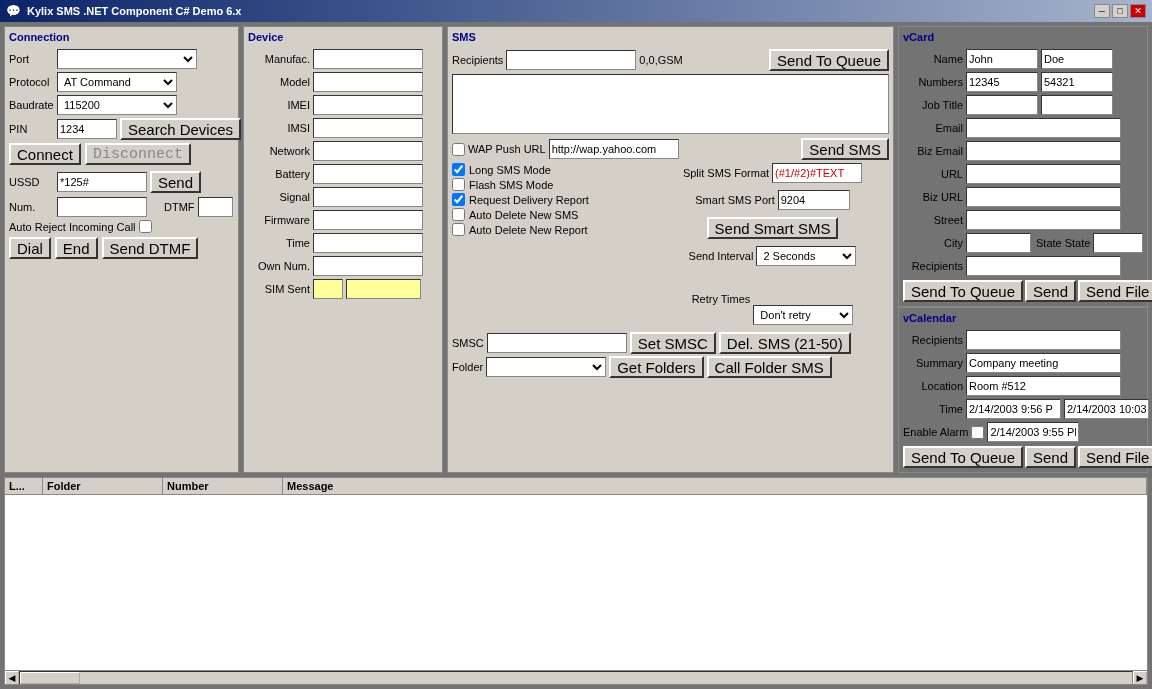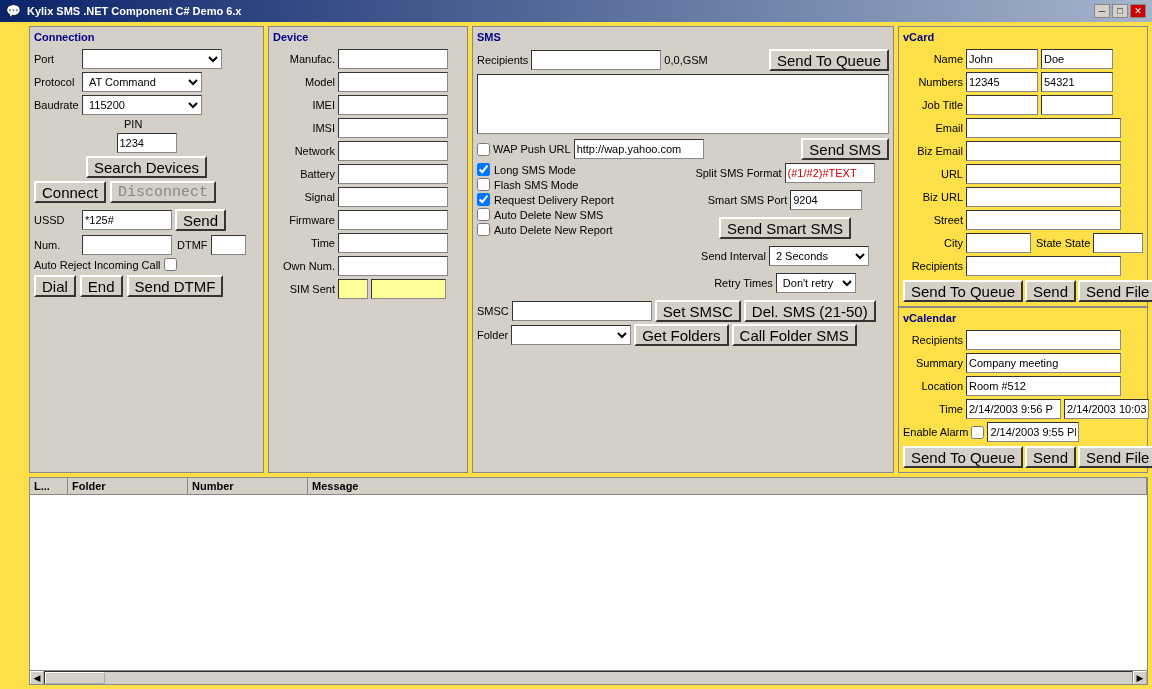"Connection" .main-area { background: #fde047 -> #737373; padding-left: 25px -> none }
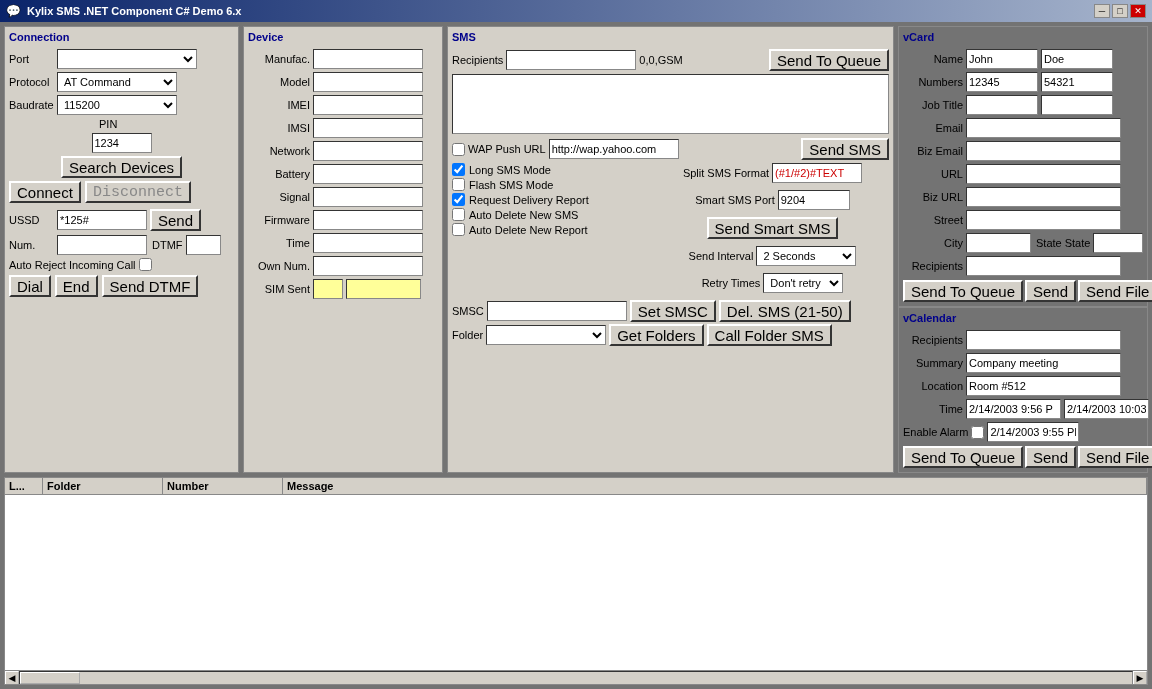"PIN" .pin-row { flex-direction: column -> none }
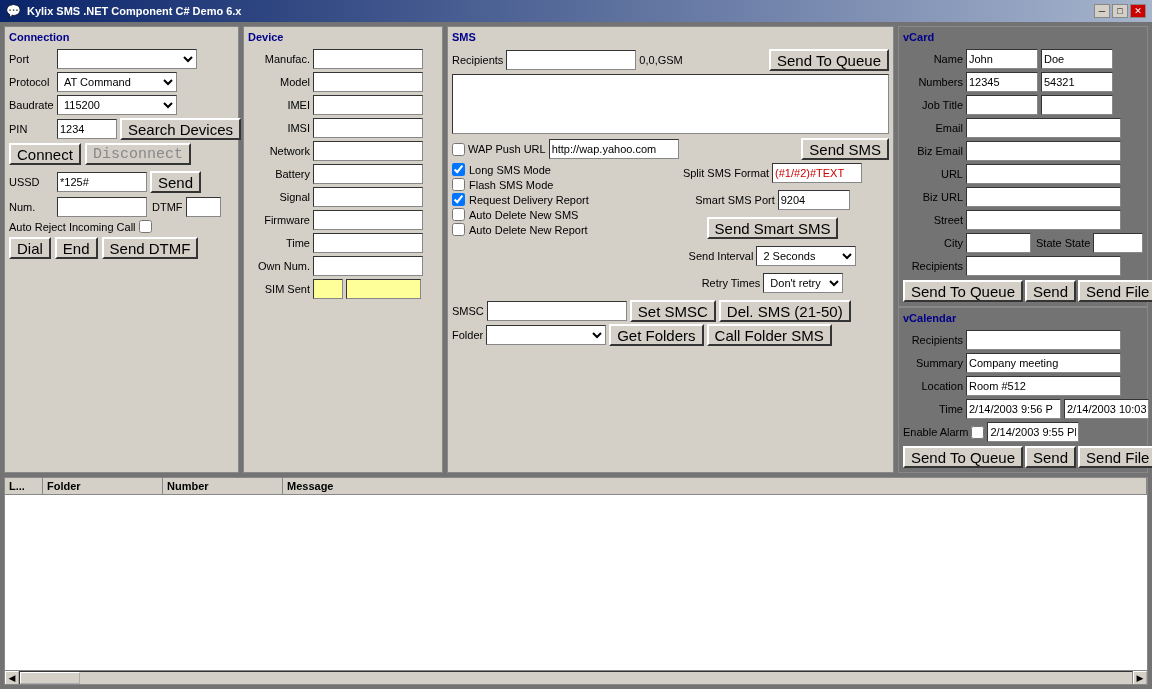"DTMF" span { margin-left: 2px -> 14px }
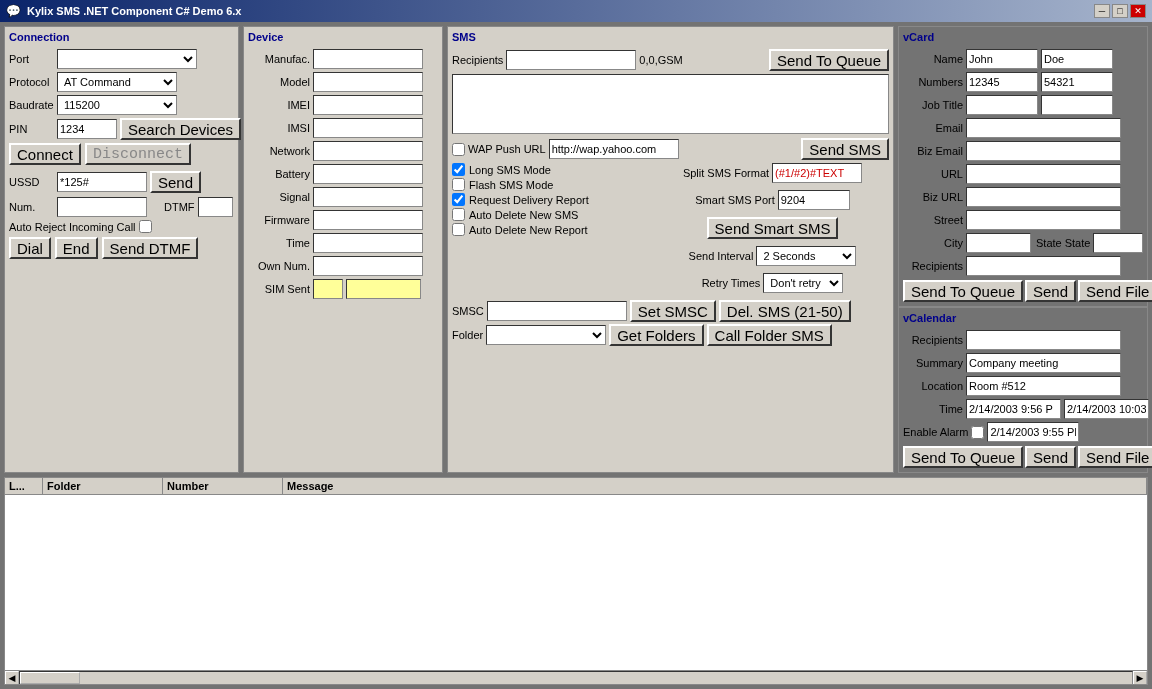"Don't retry" .retry-select { margin-top: none -> 32px; width: 80px -> 100px }
